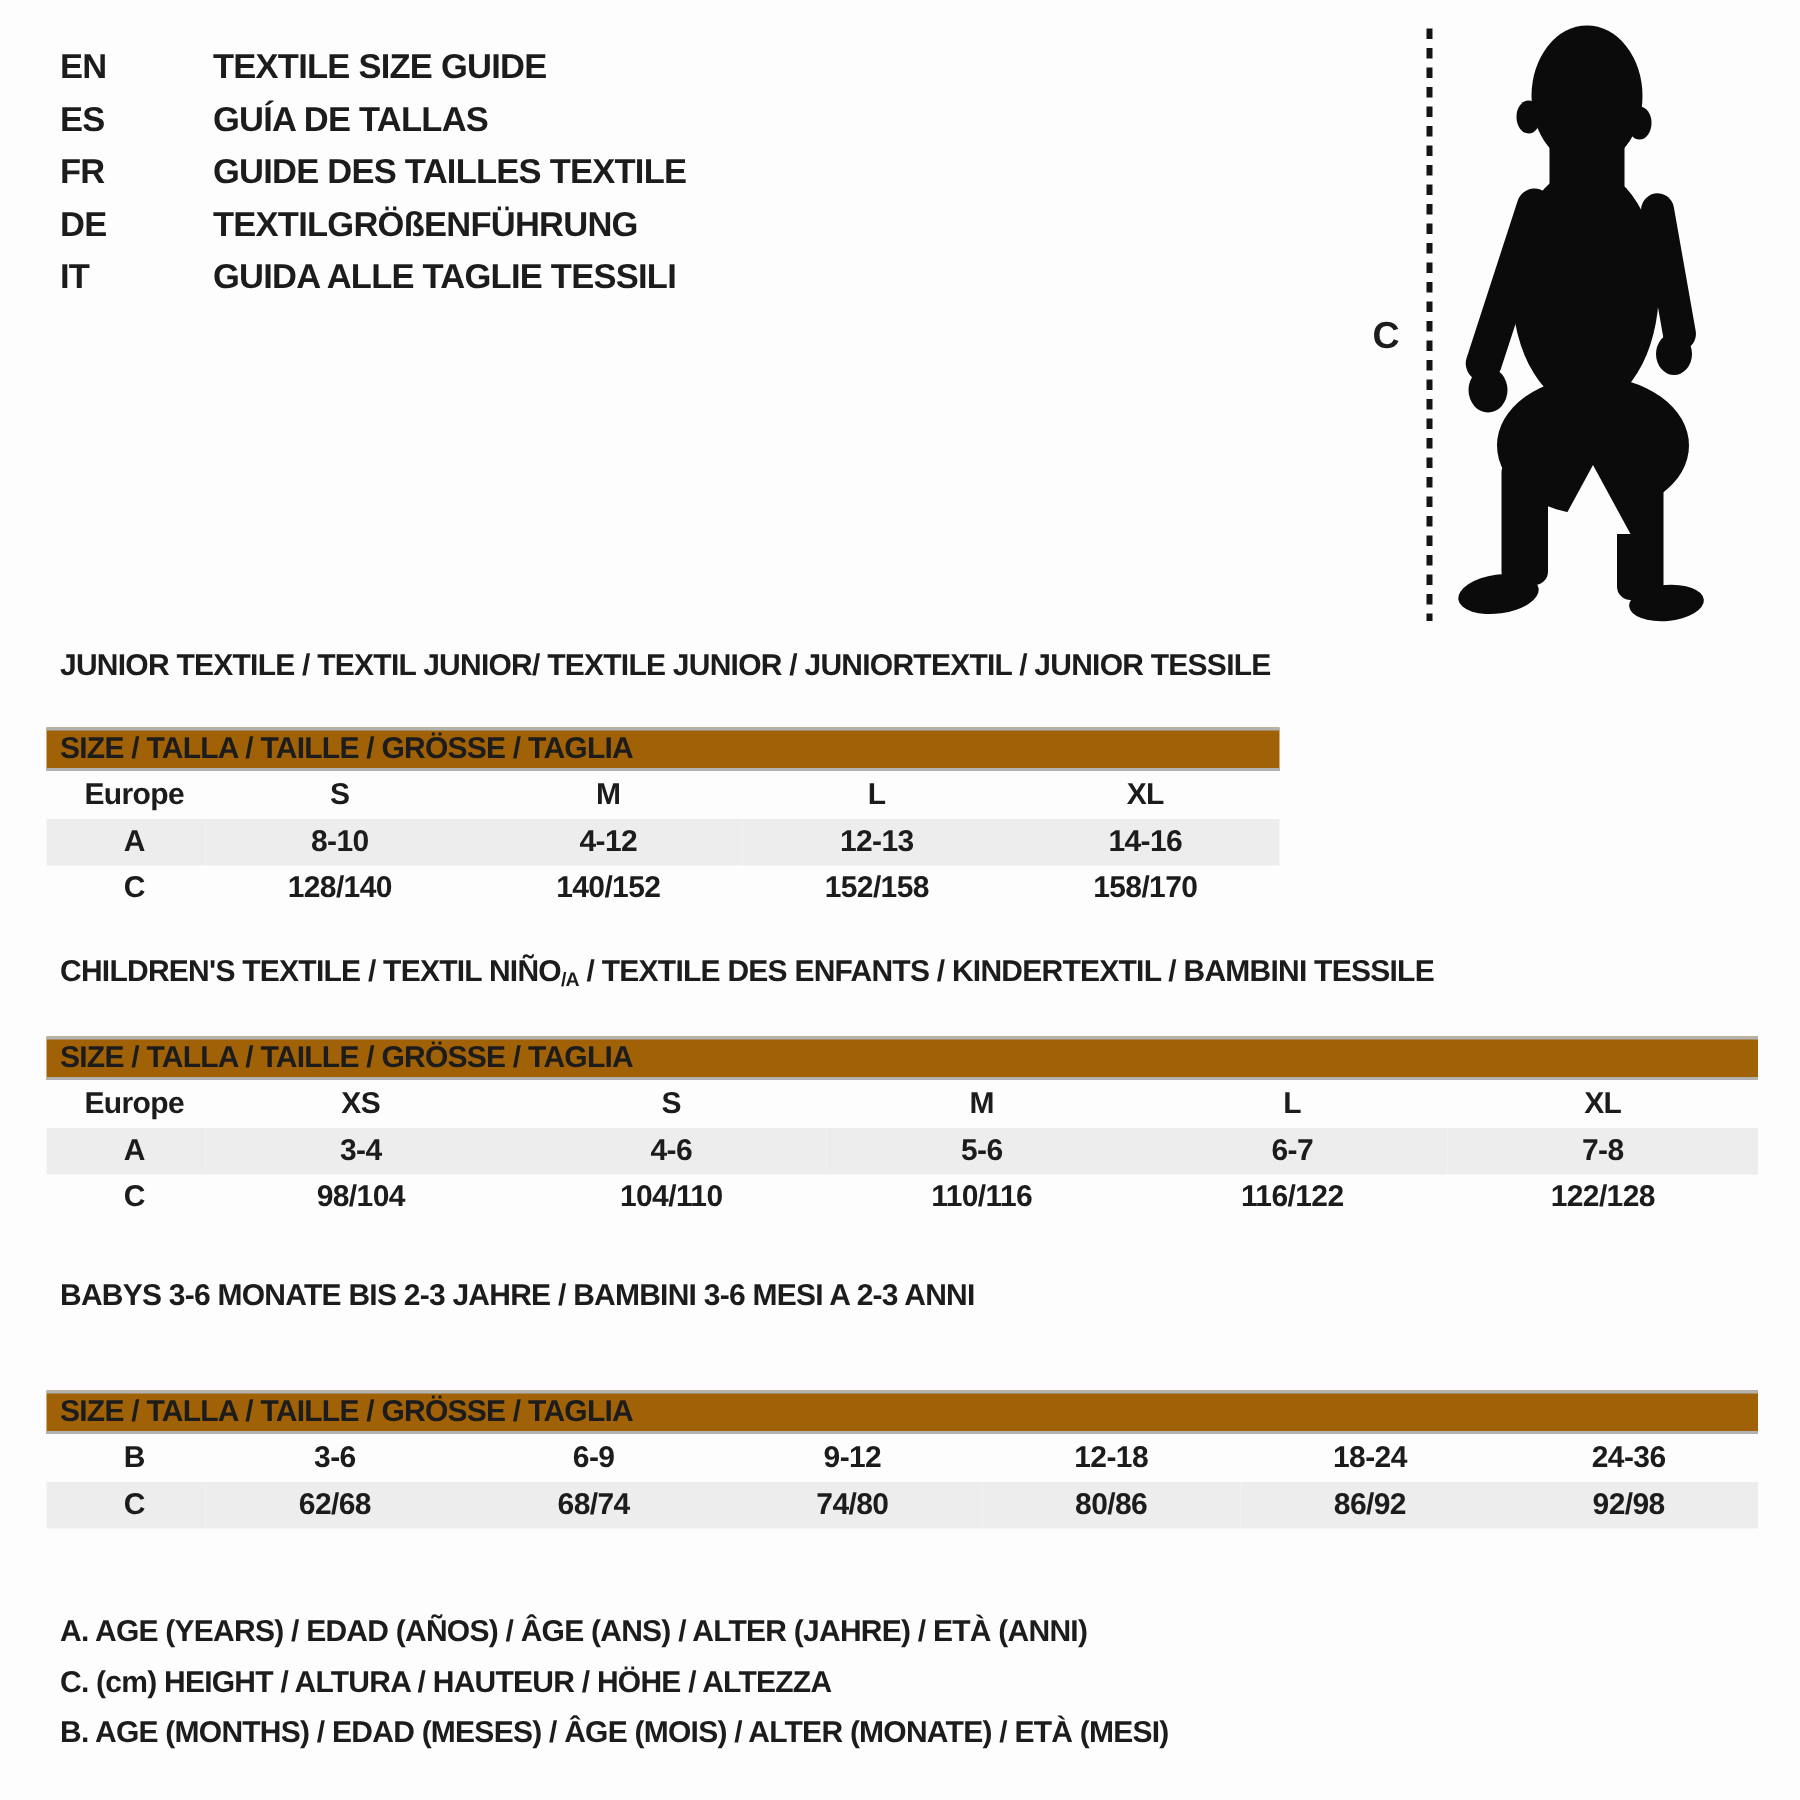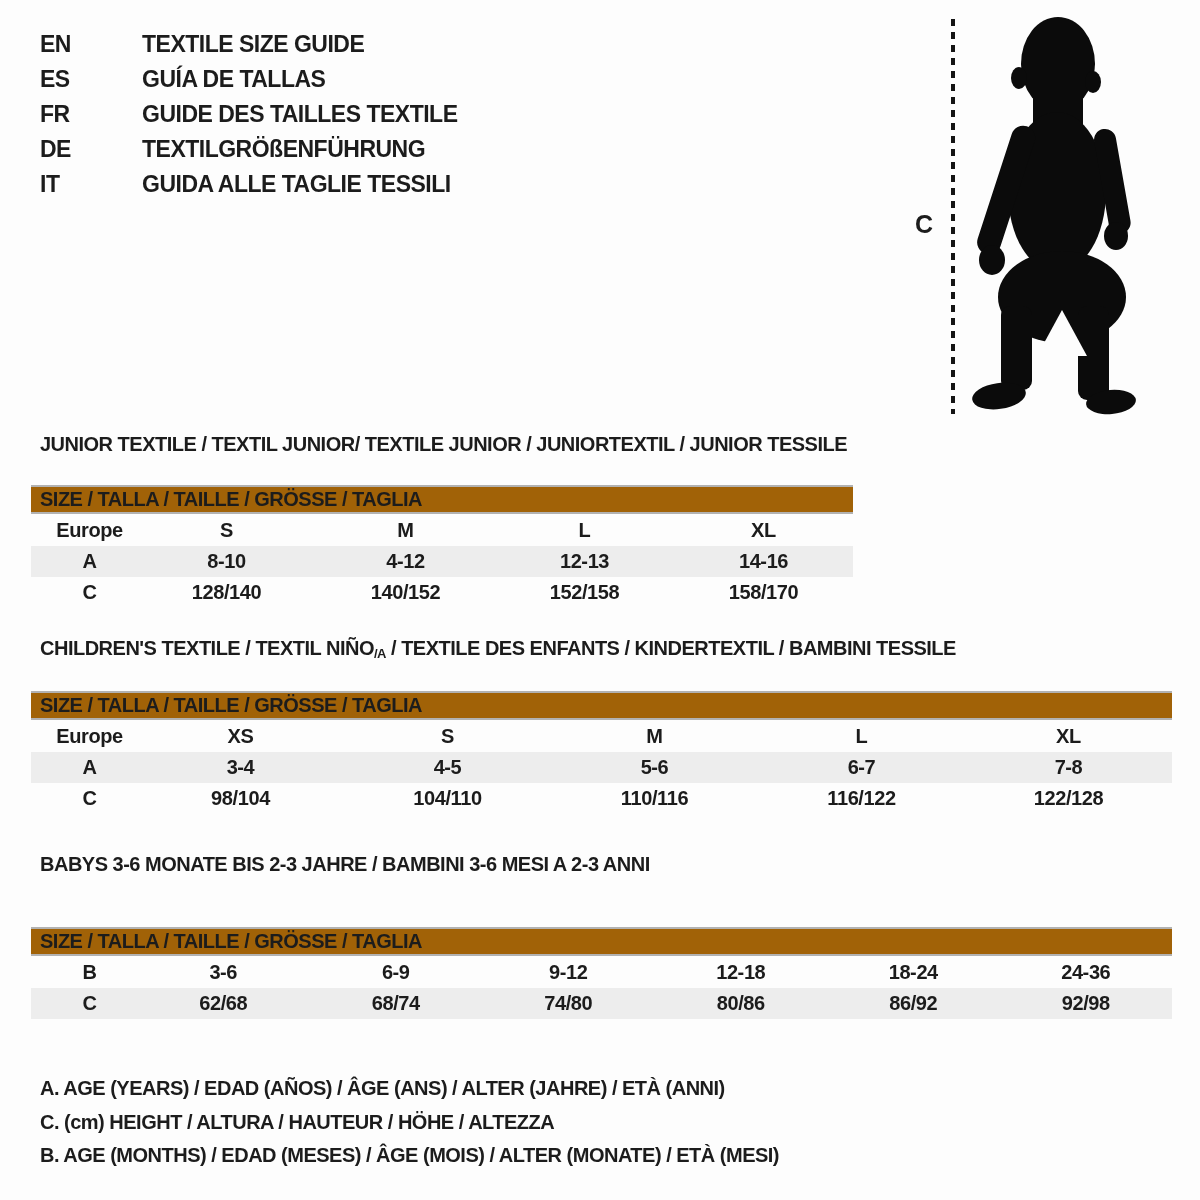"4-5" td { text: 4-5 -> 4-6 }
